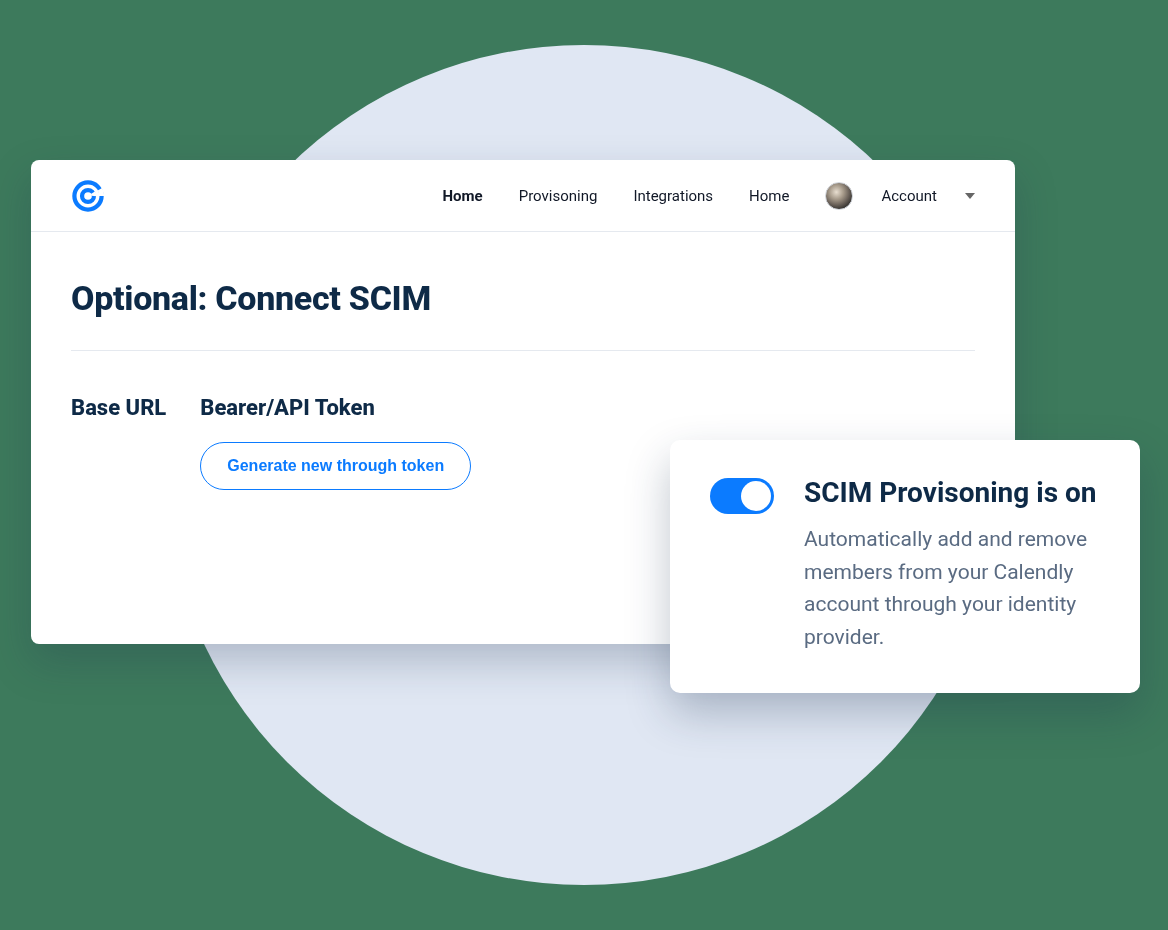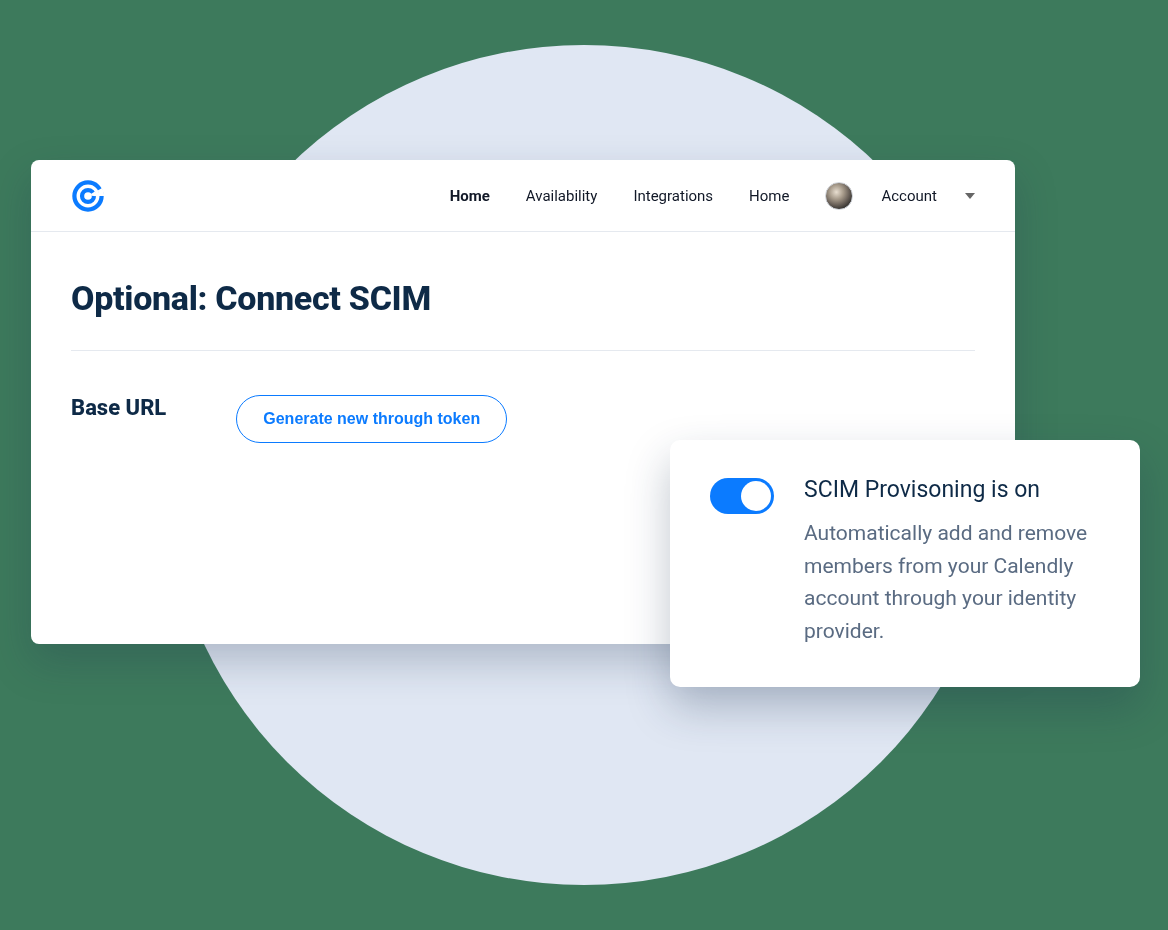"Availability" span.nav-link { text: Availability -> Provisoning }
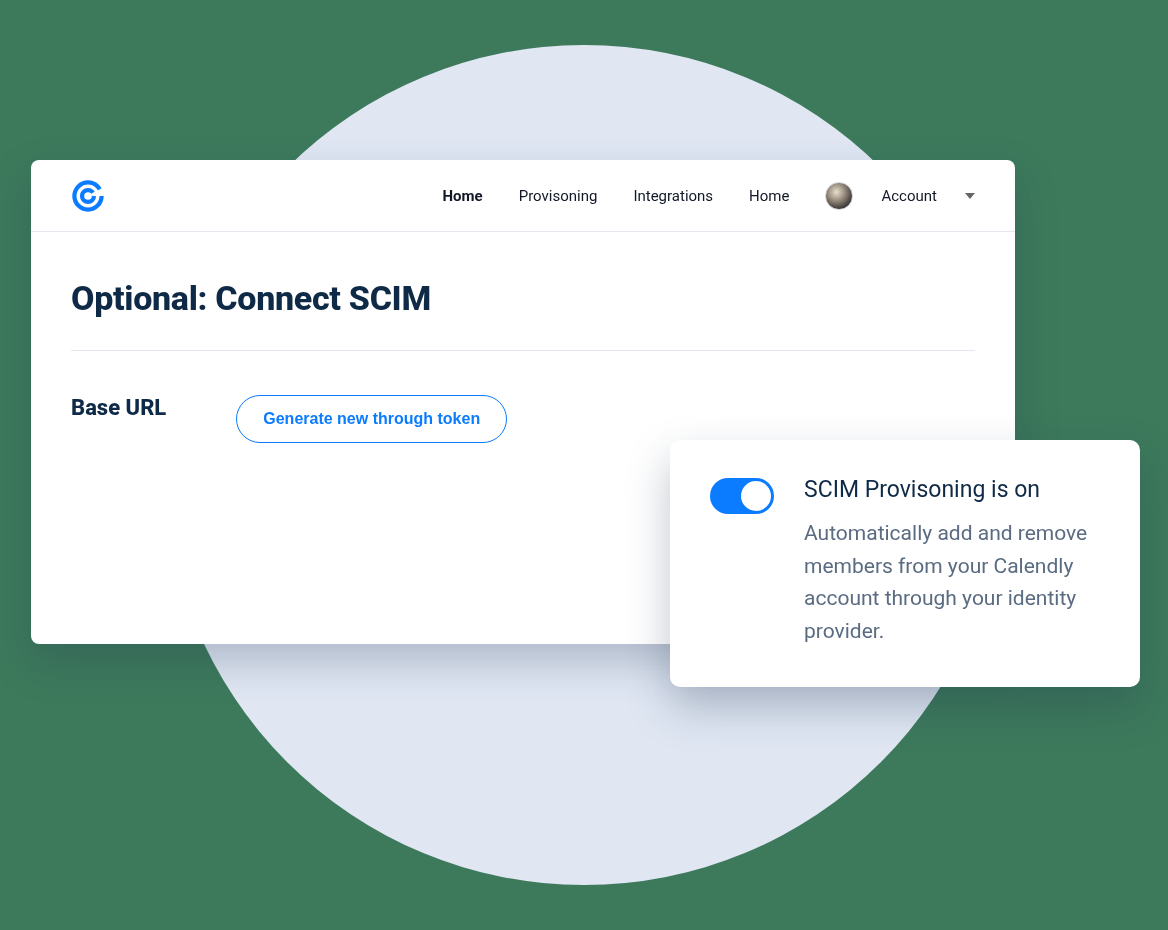"Base URL" .cols { gap: 70px -> 34px }
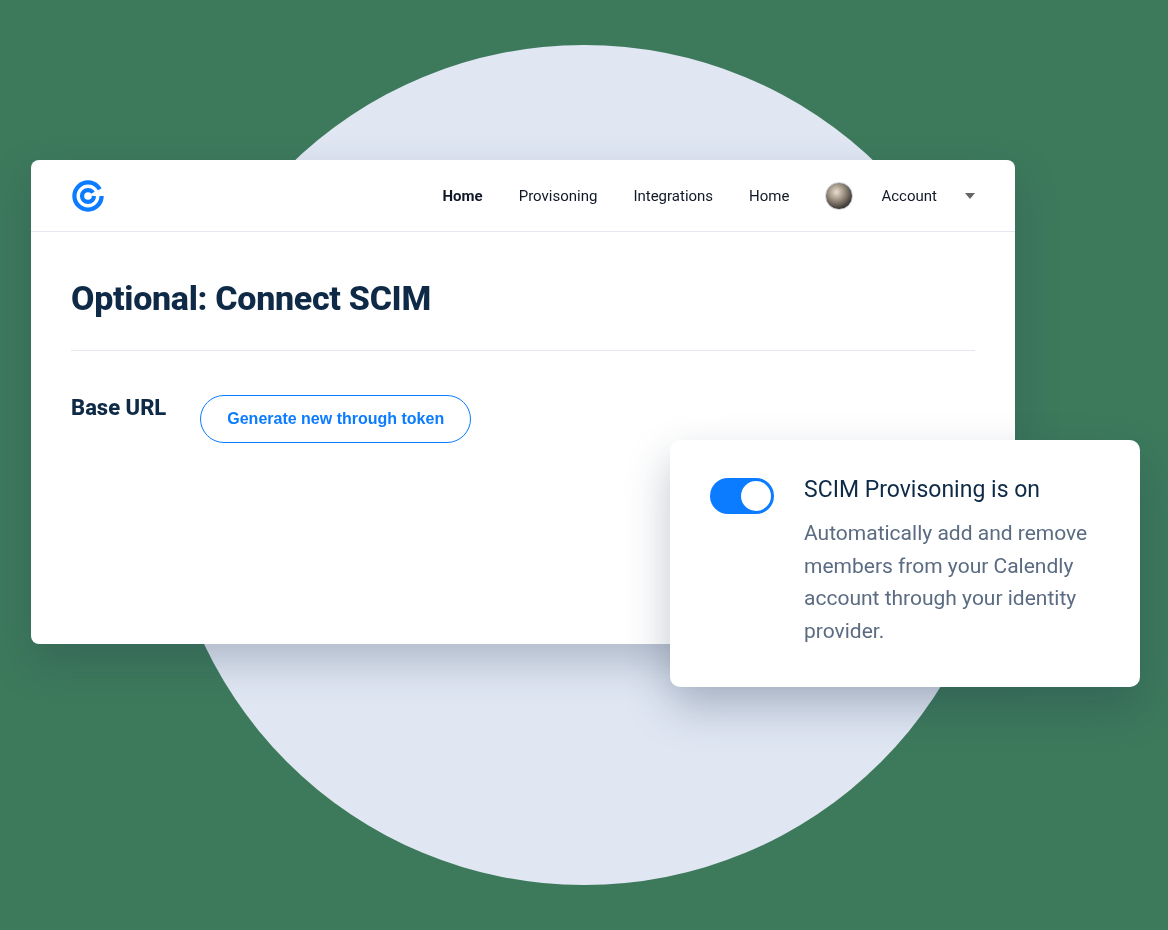"Bearer/API Token" div.col-heading { html: none -> <div>Bearer/API Token</div> }
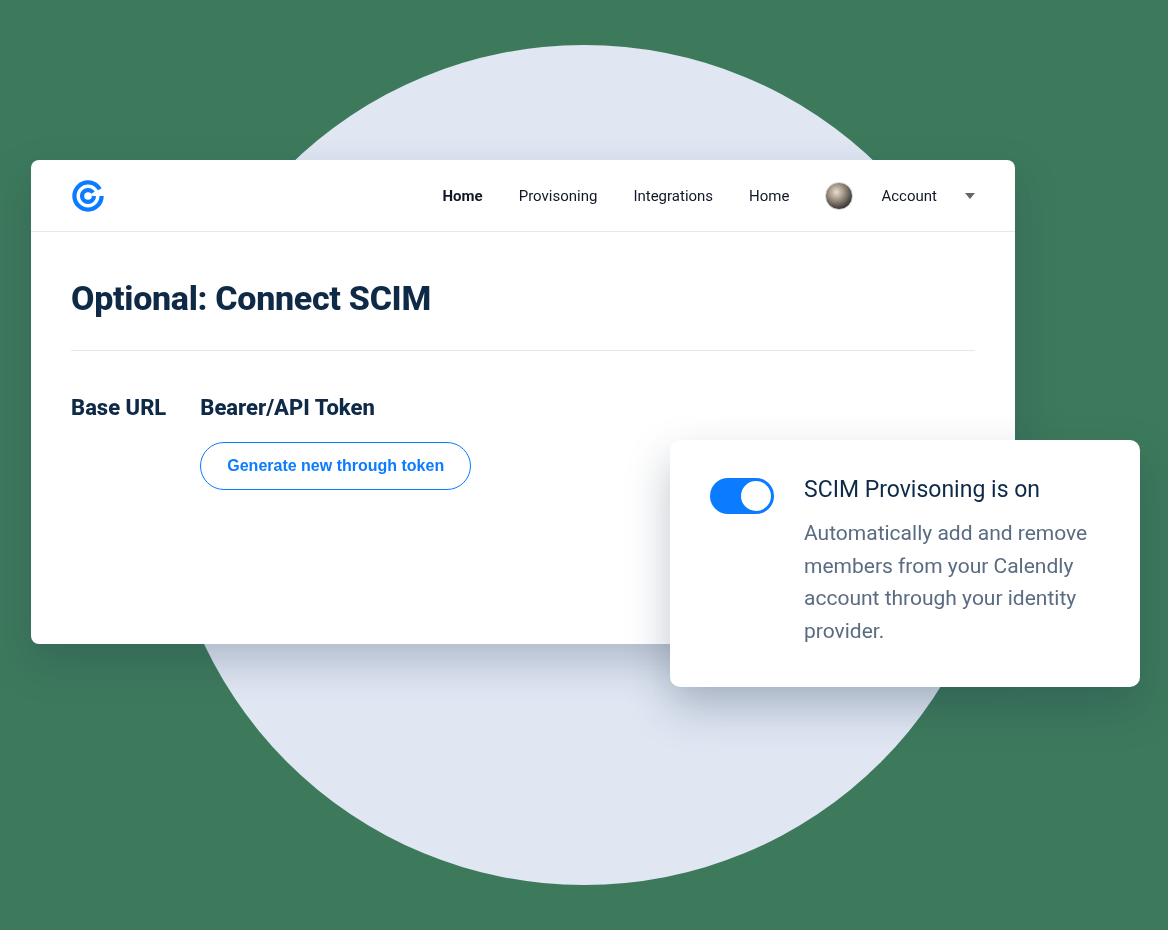"SCIM Provisoning is on" .popup-title { font-size: 23px -> 28px; font-weight: 400 -> 700 }
